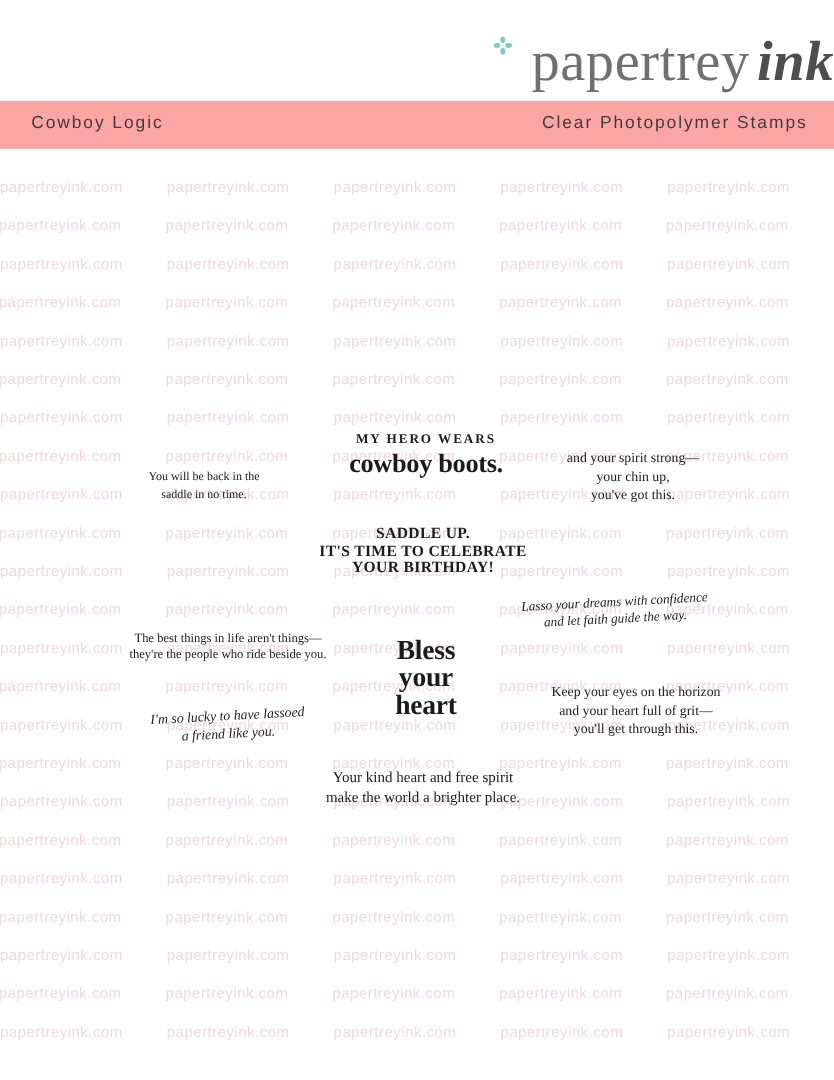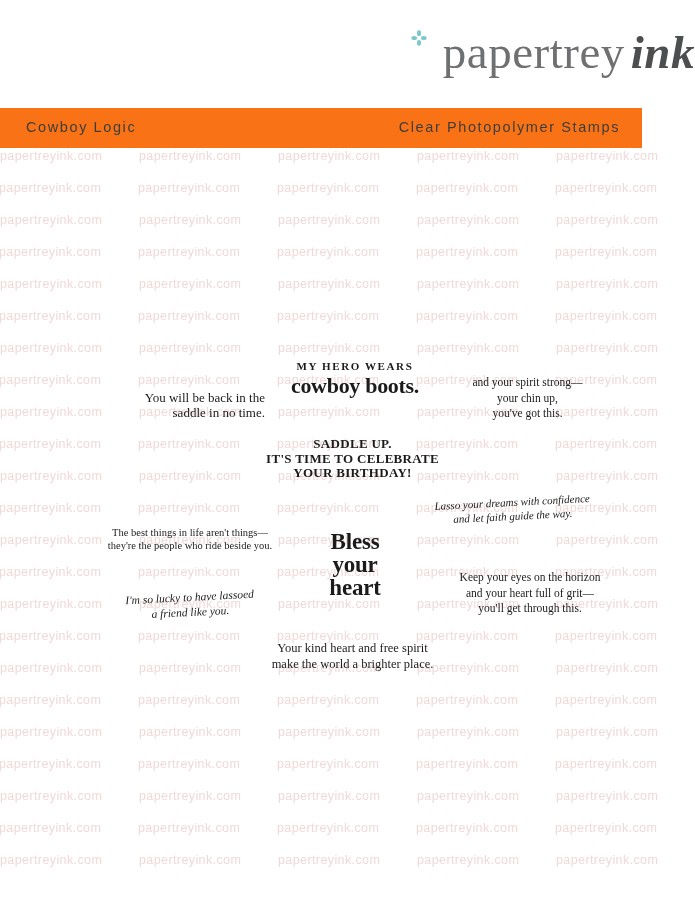"Cowboy Logic" .teal-bar { background: #f97316 -> #fca5a5; top: 108px -> 84px; width: 642px -> 695px }
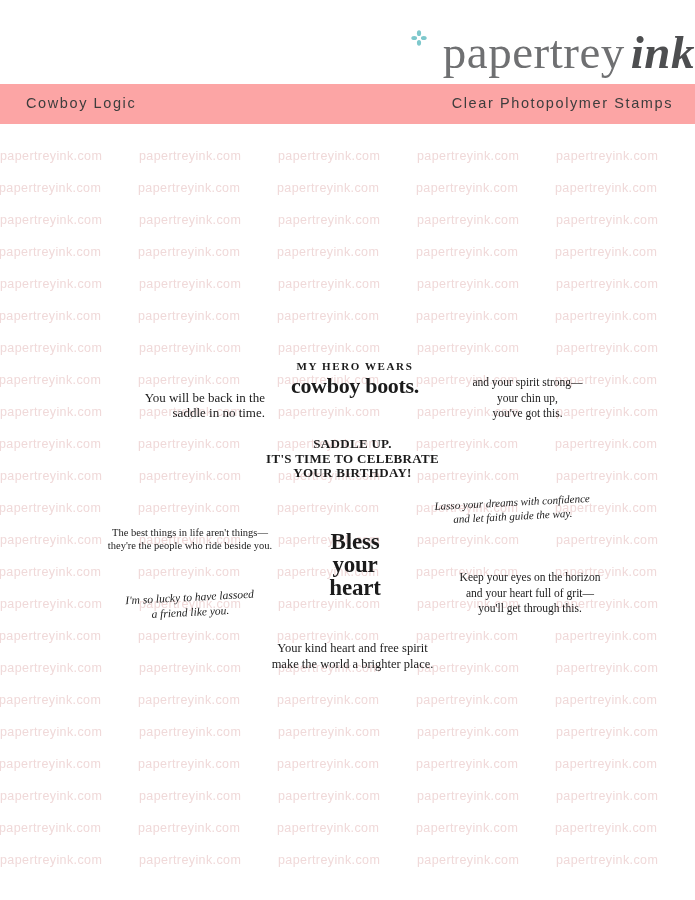"You will be back in" .s-saddle { font-size: 13px -> 10px; text-align: right -> none }
